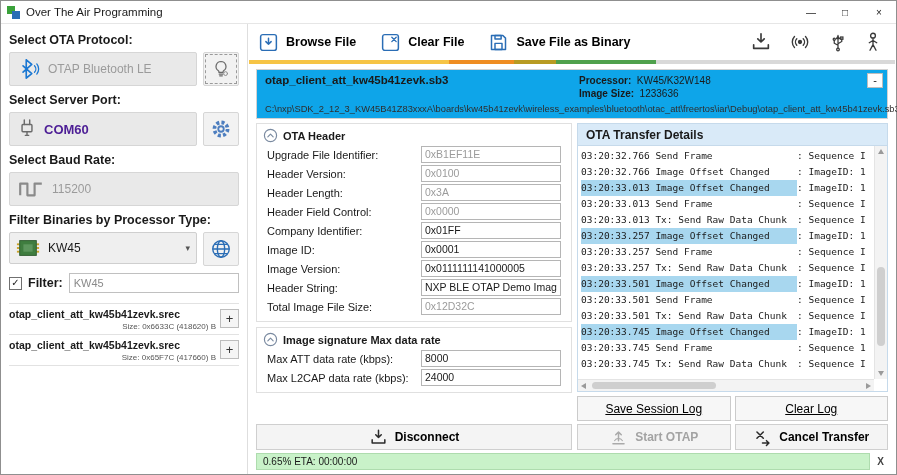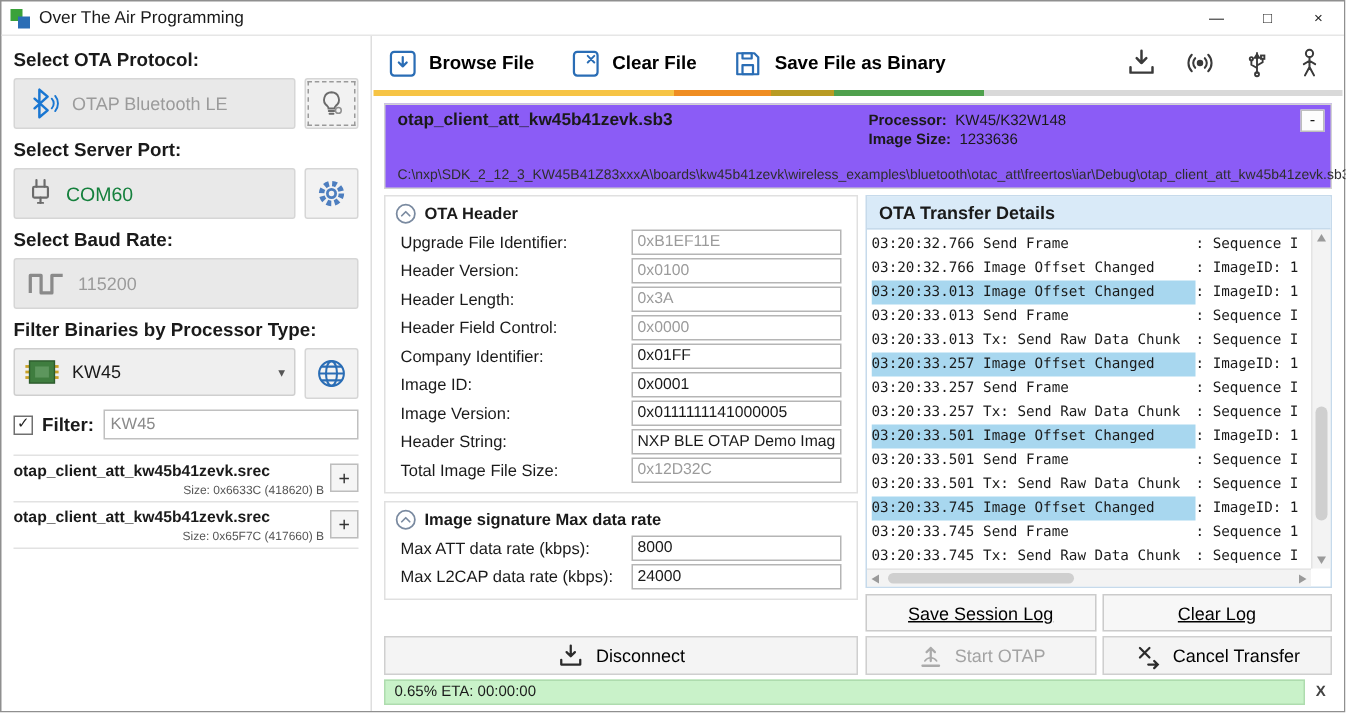"otap_client_att_kw45b41zevk.sb3" .fileinfo { background: #8b5cf6 -> #0ea5e9; height: 57px -> 50px }
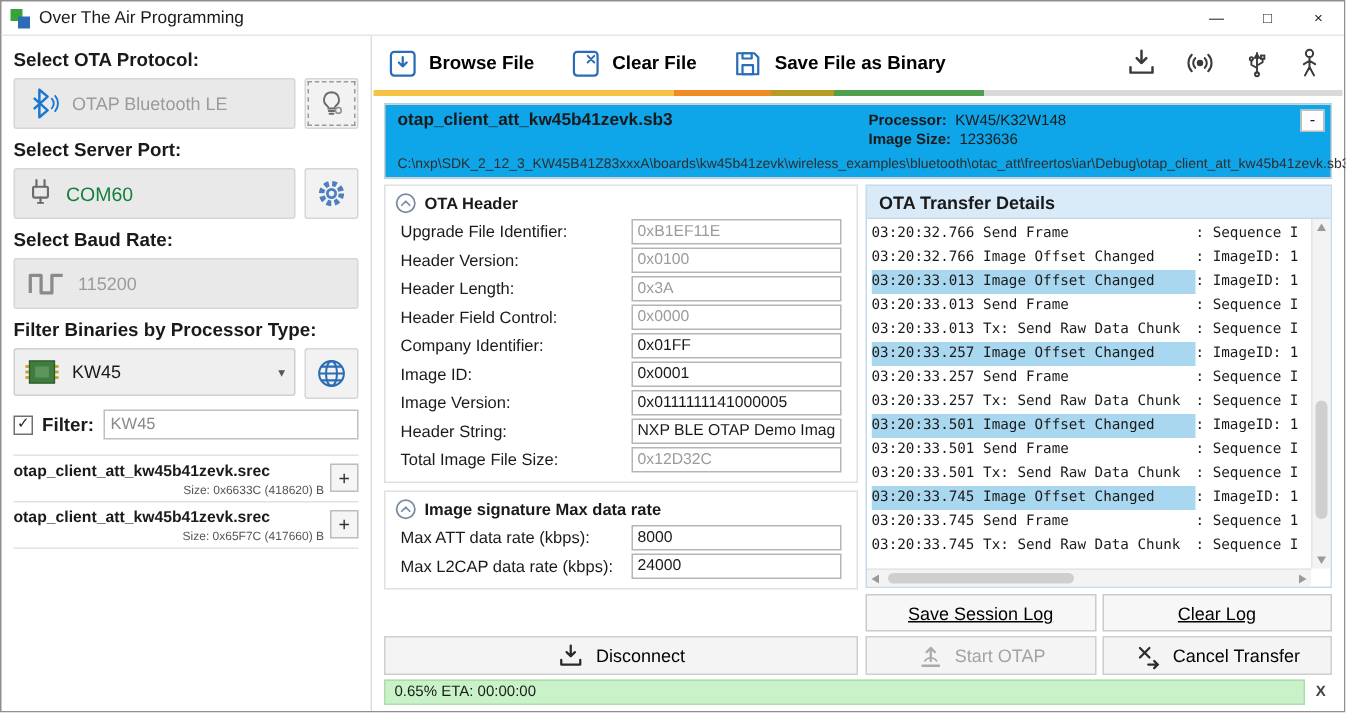"COM60" .sb-bigbtn .teal { color: #15803d -> #4c1d95; font-weight: normal -> bold }
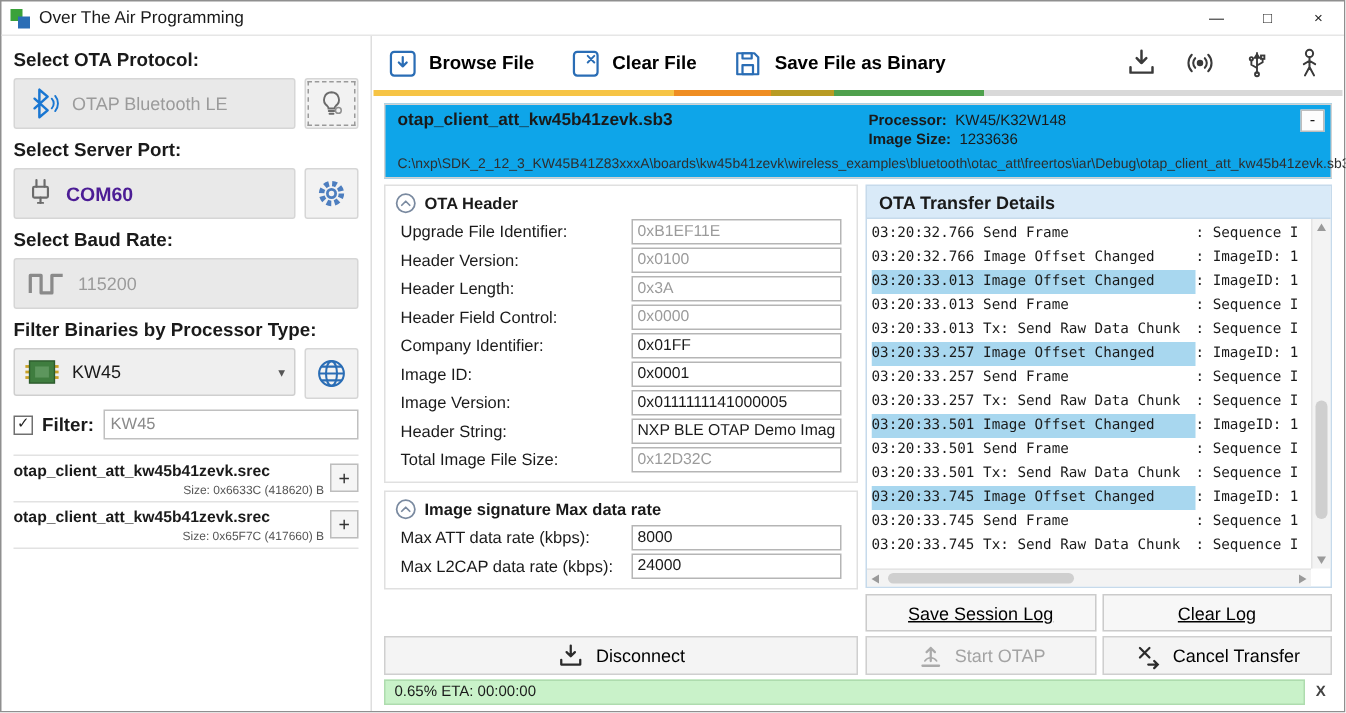"Disconnect" .action-btn { font-weight: normal -> bold }
